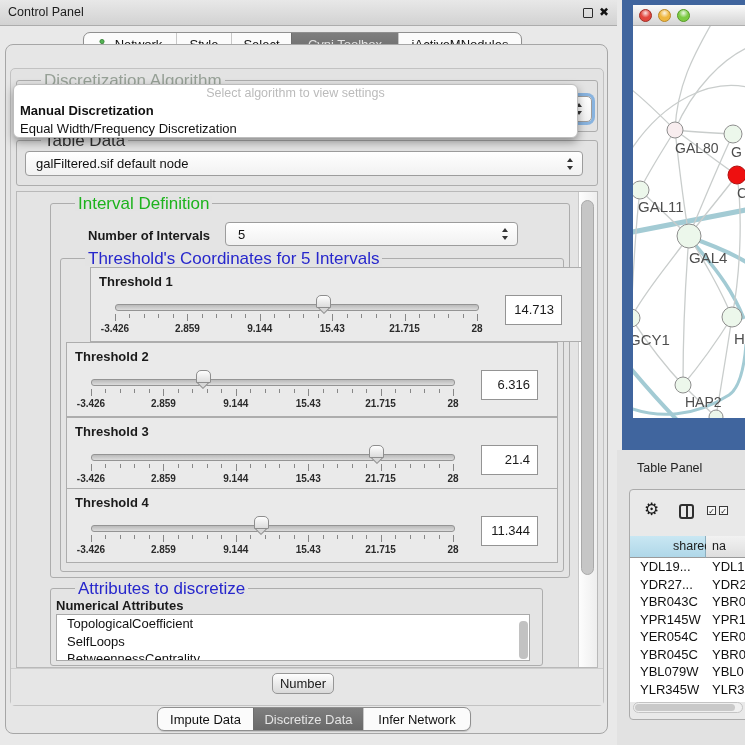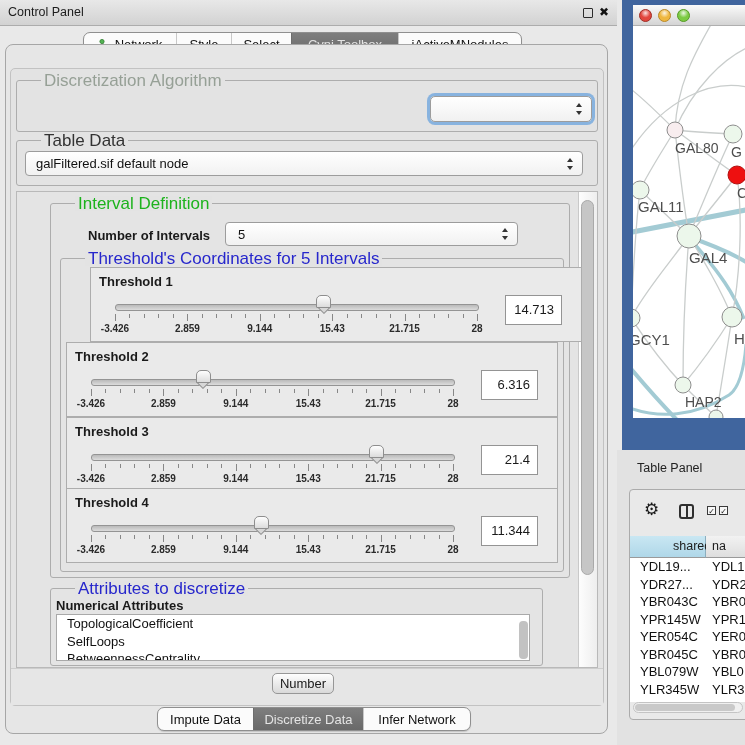"Select algorithm to view settings" div.abs { html: none -> <div> <div>Select algorithm to view settings</div> <div> <div>Manual Discretization</div> <div>Equal Width/Frequency Discretization</div> </div> </div> }
